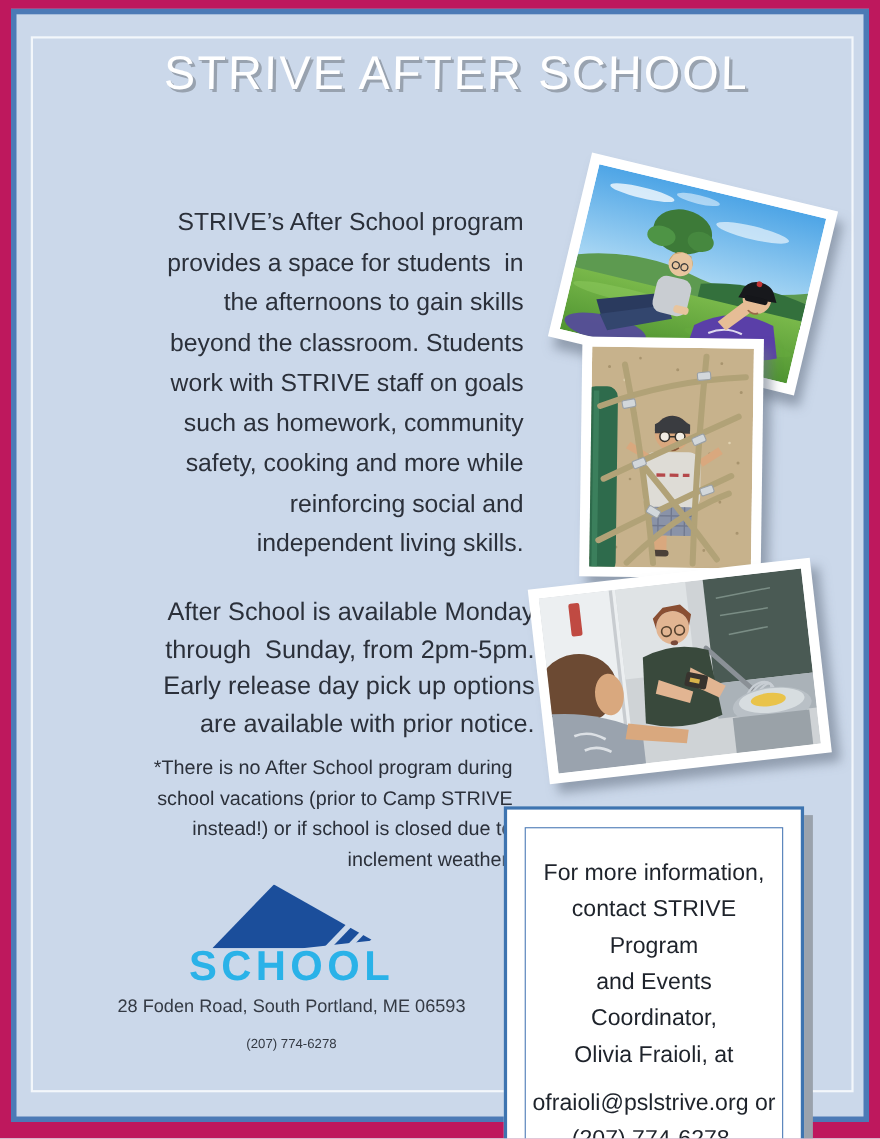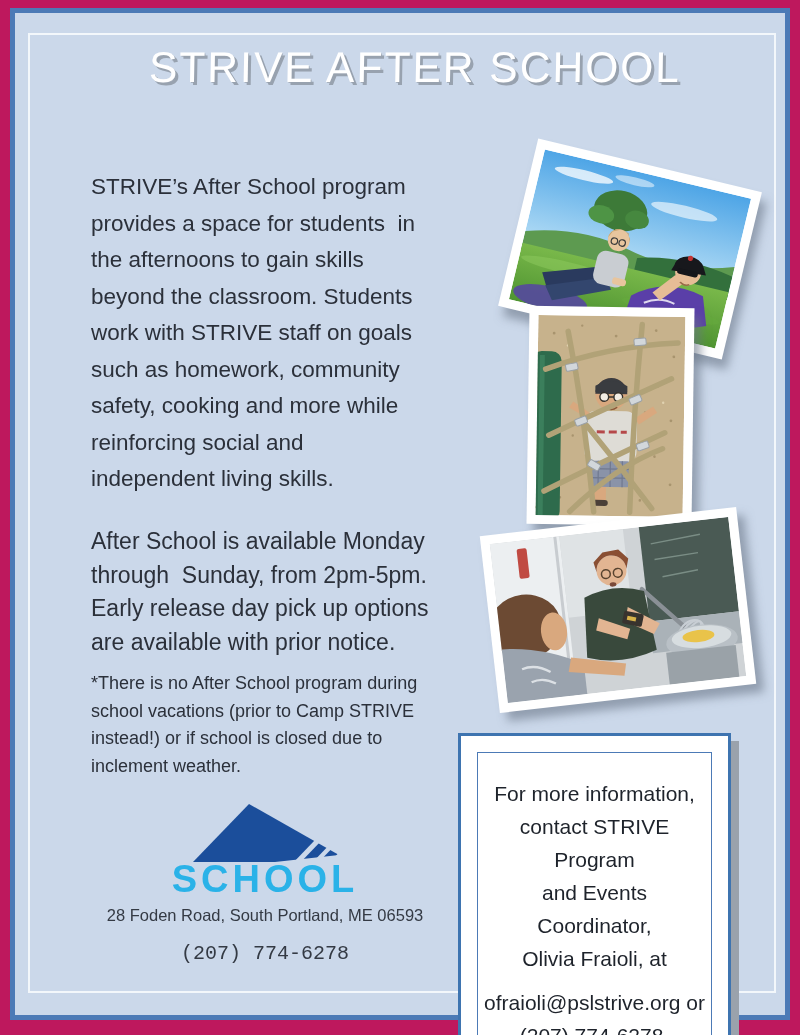"STRIVE’s After School program" .para { margin: 1px -> 16px; text-align: none -> right }
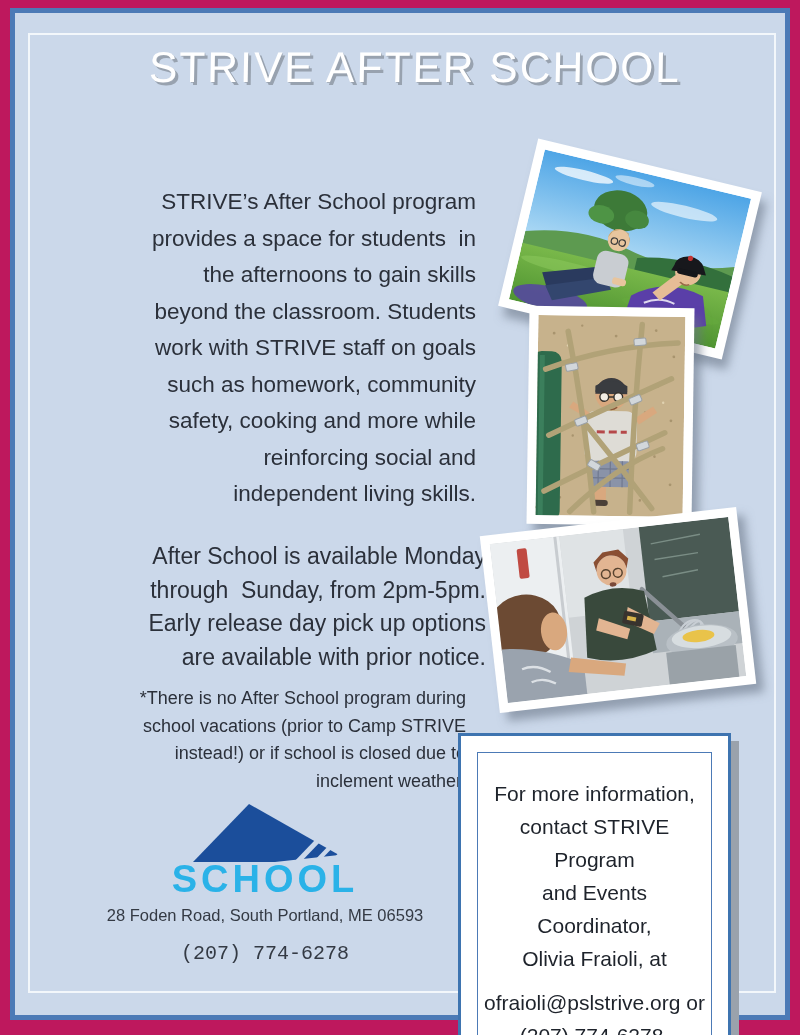"(207) 774-6278" .phone { font-family: Liberation Mono, monospace -> none; font-size: 20px -> 12px }
